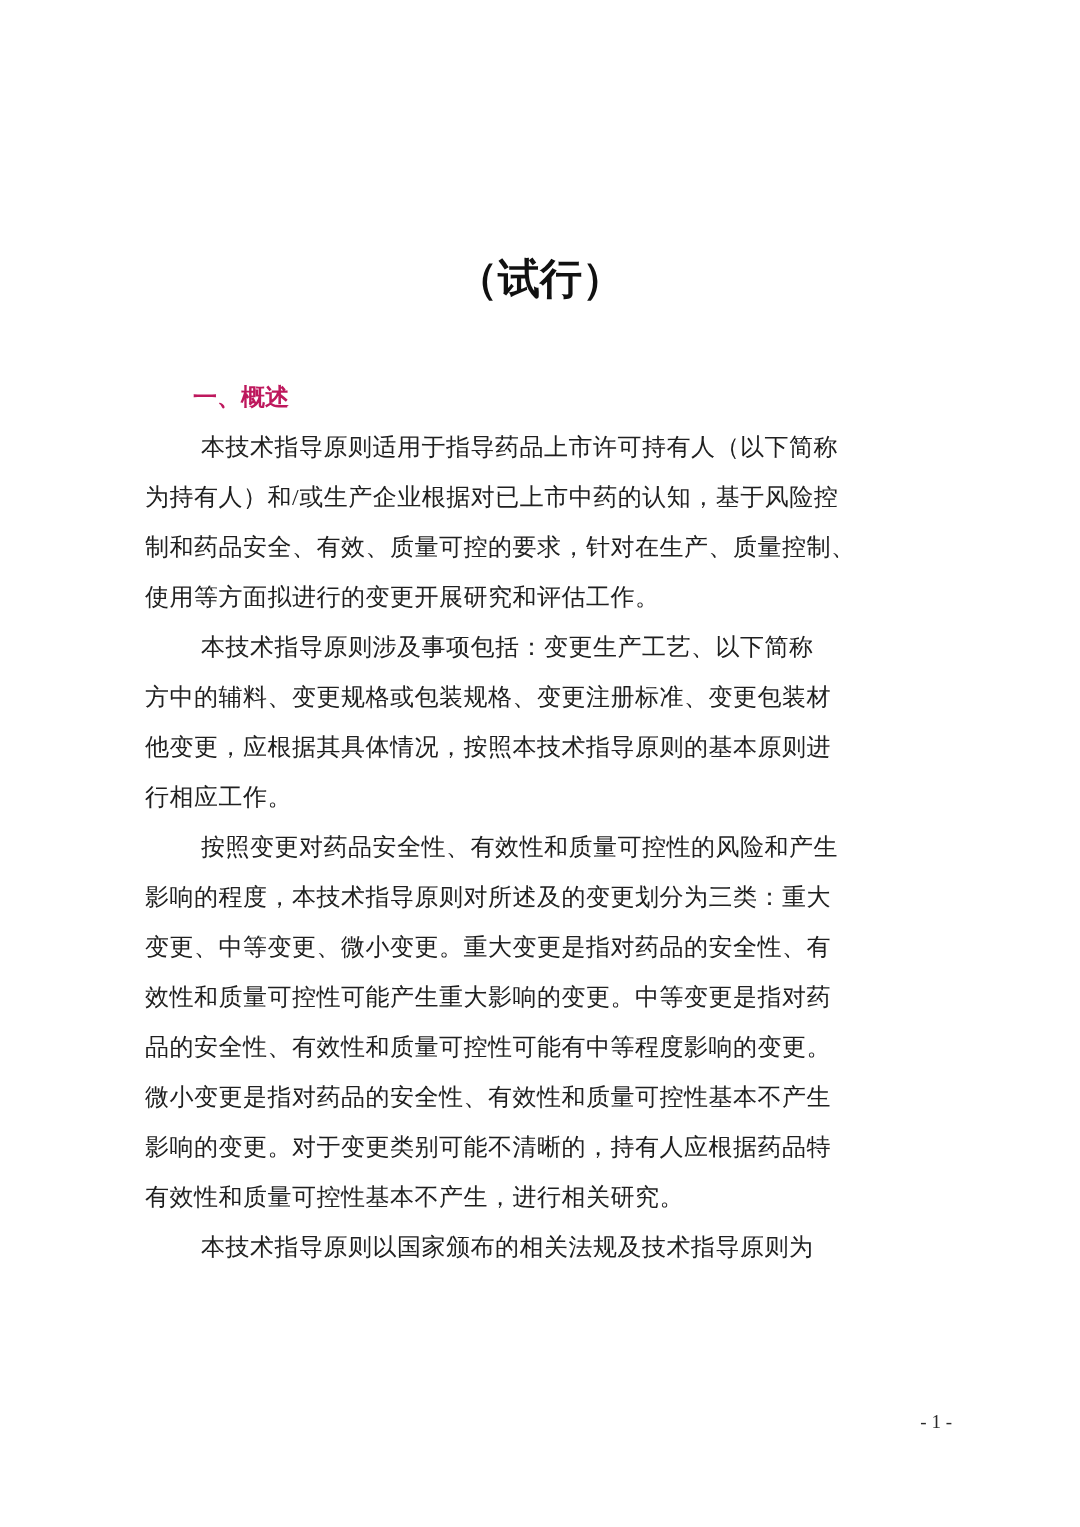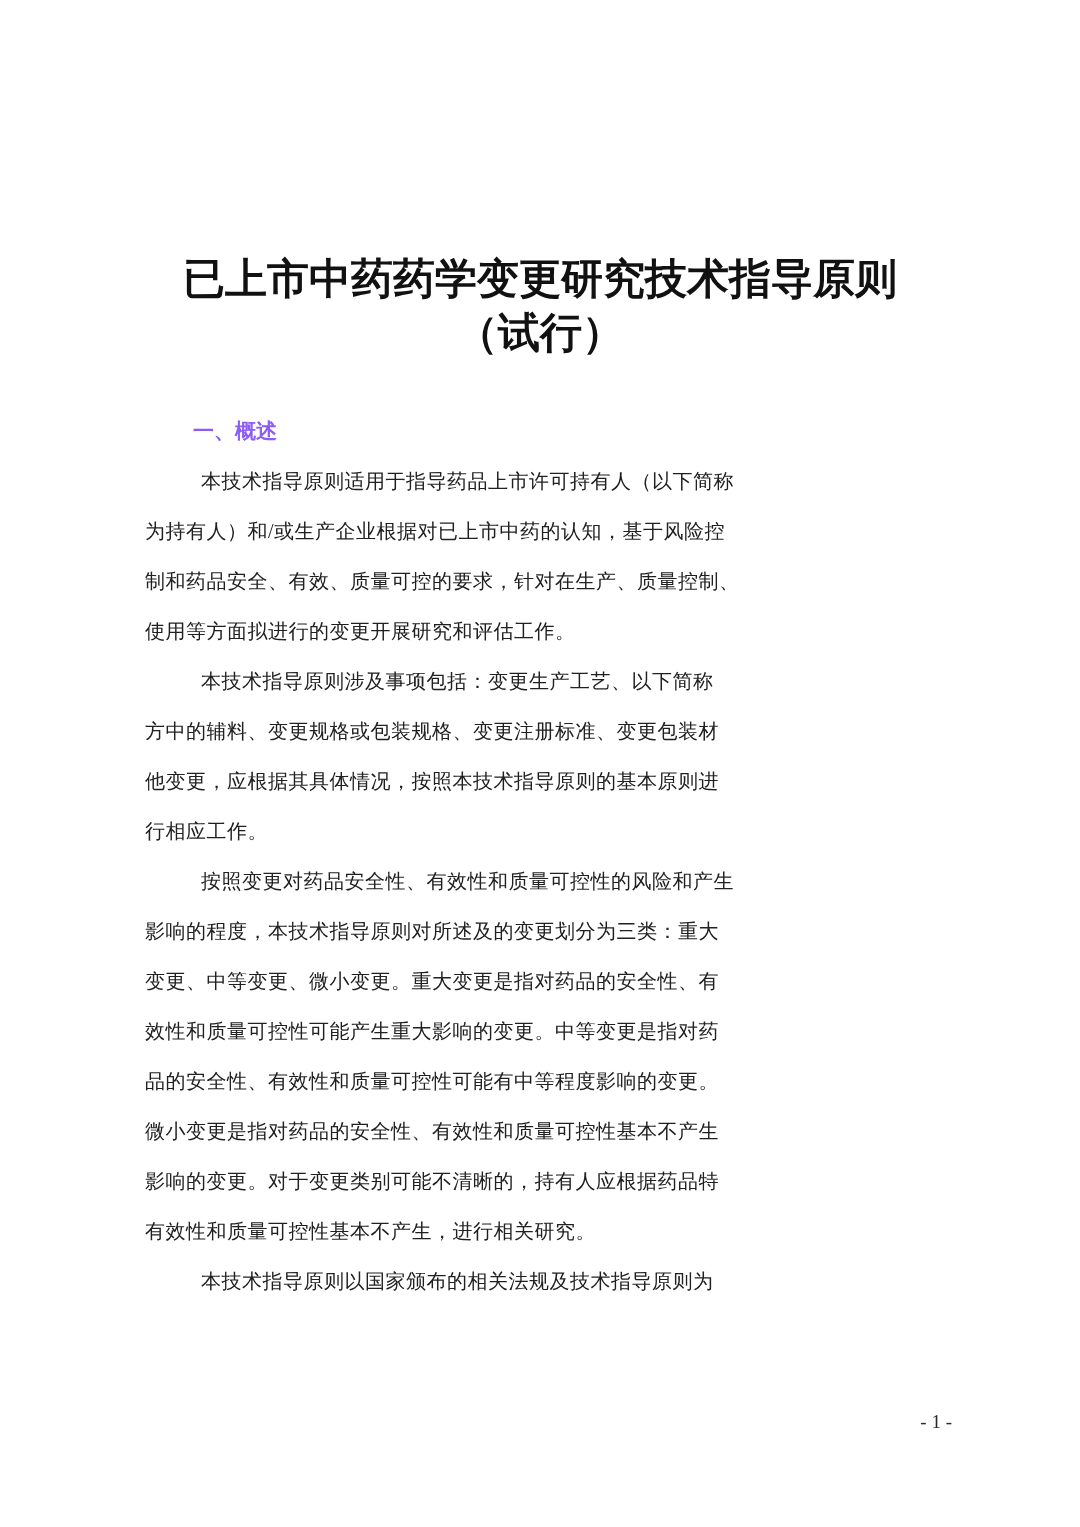"已上市中药药学变更研究技术指导原则" div.title-line { html: <div>已上市中药药学变更研究技术指导原则</div> -> none }
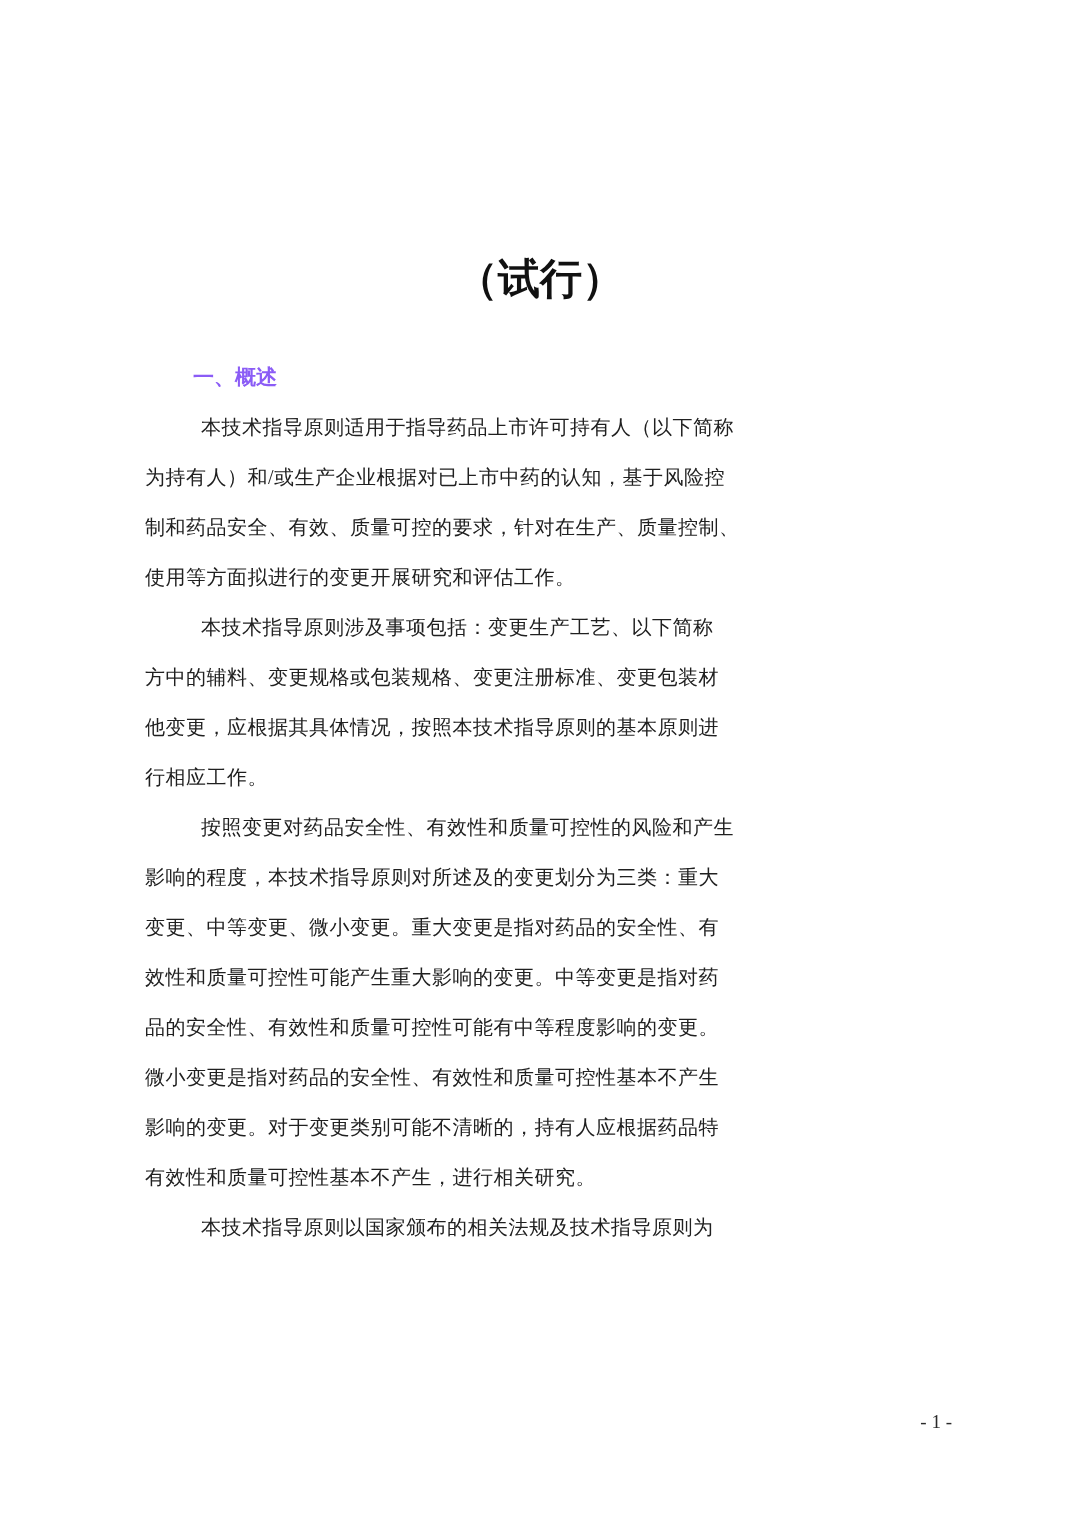"一、概述" .section-heading { color: #8b5cf6 -> #be185d; font-size: 21px -> 24px; margin-top: 46px -> 66px }
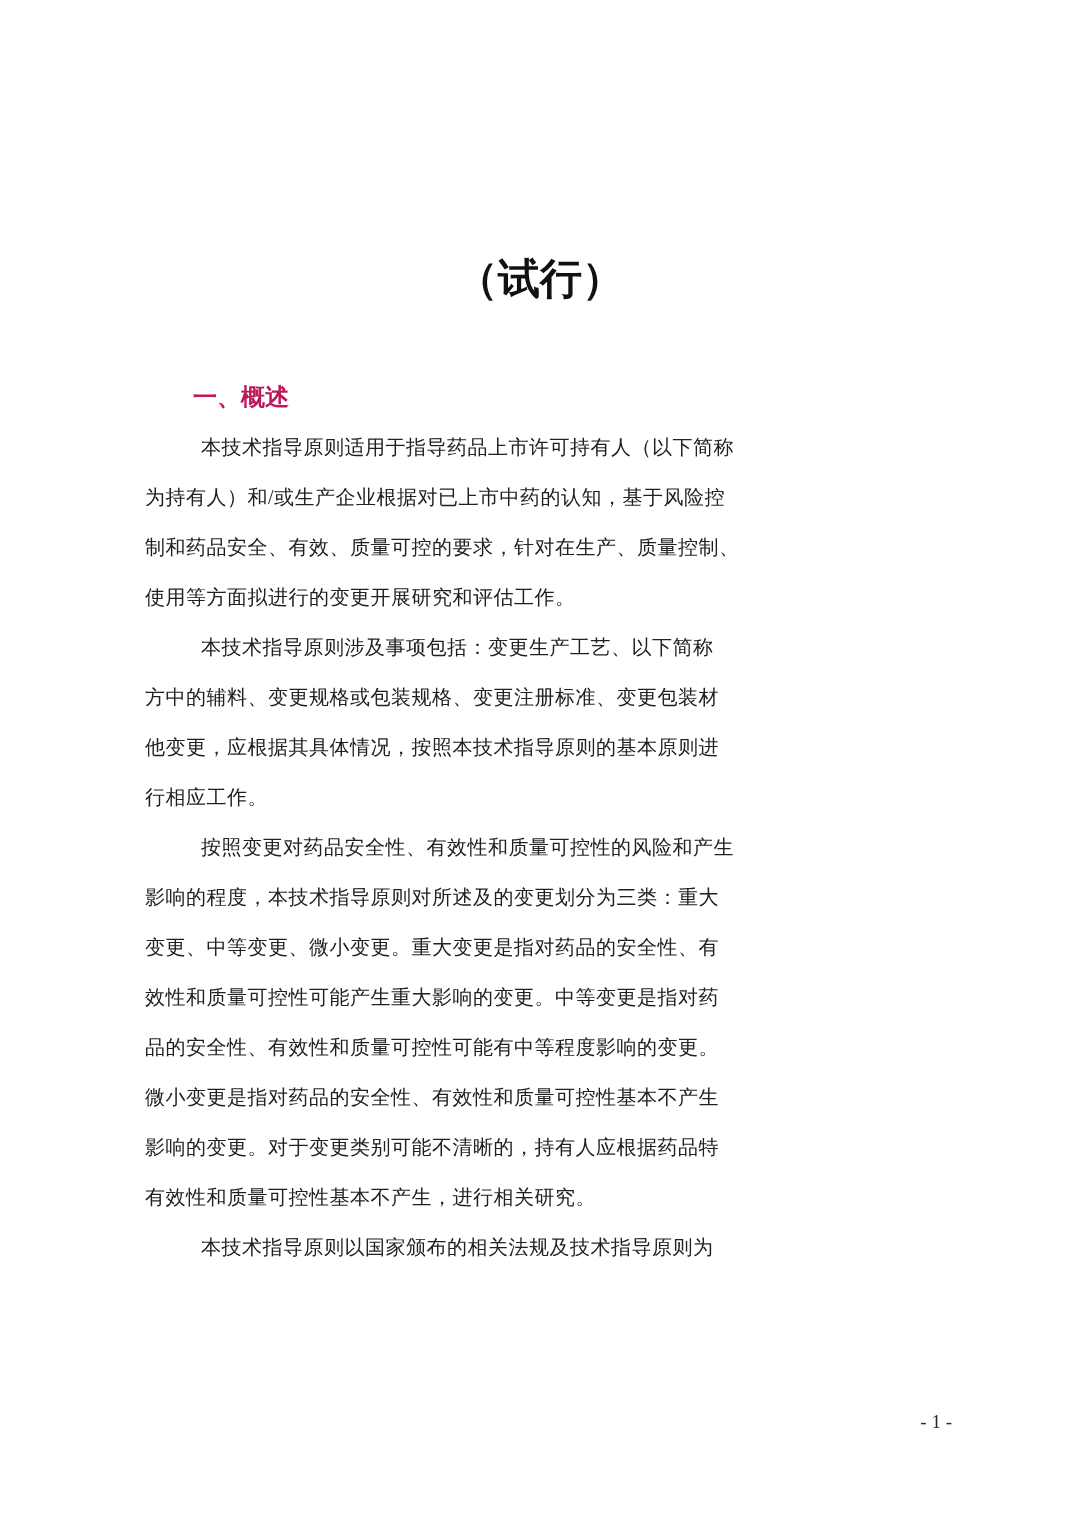"本技术指导原则适用于指导药品上市许可持有人（以下简称" .body-line { font-size: 20px -> 24px }
